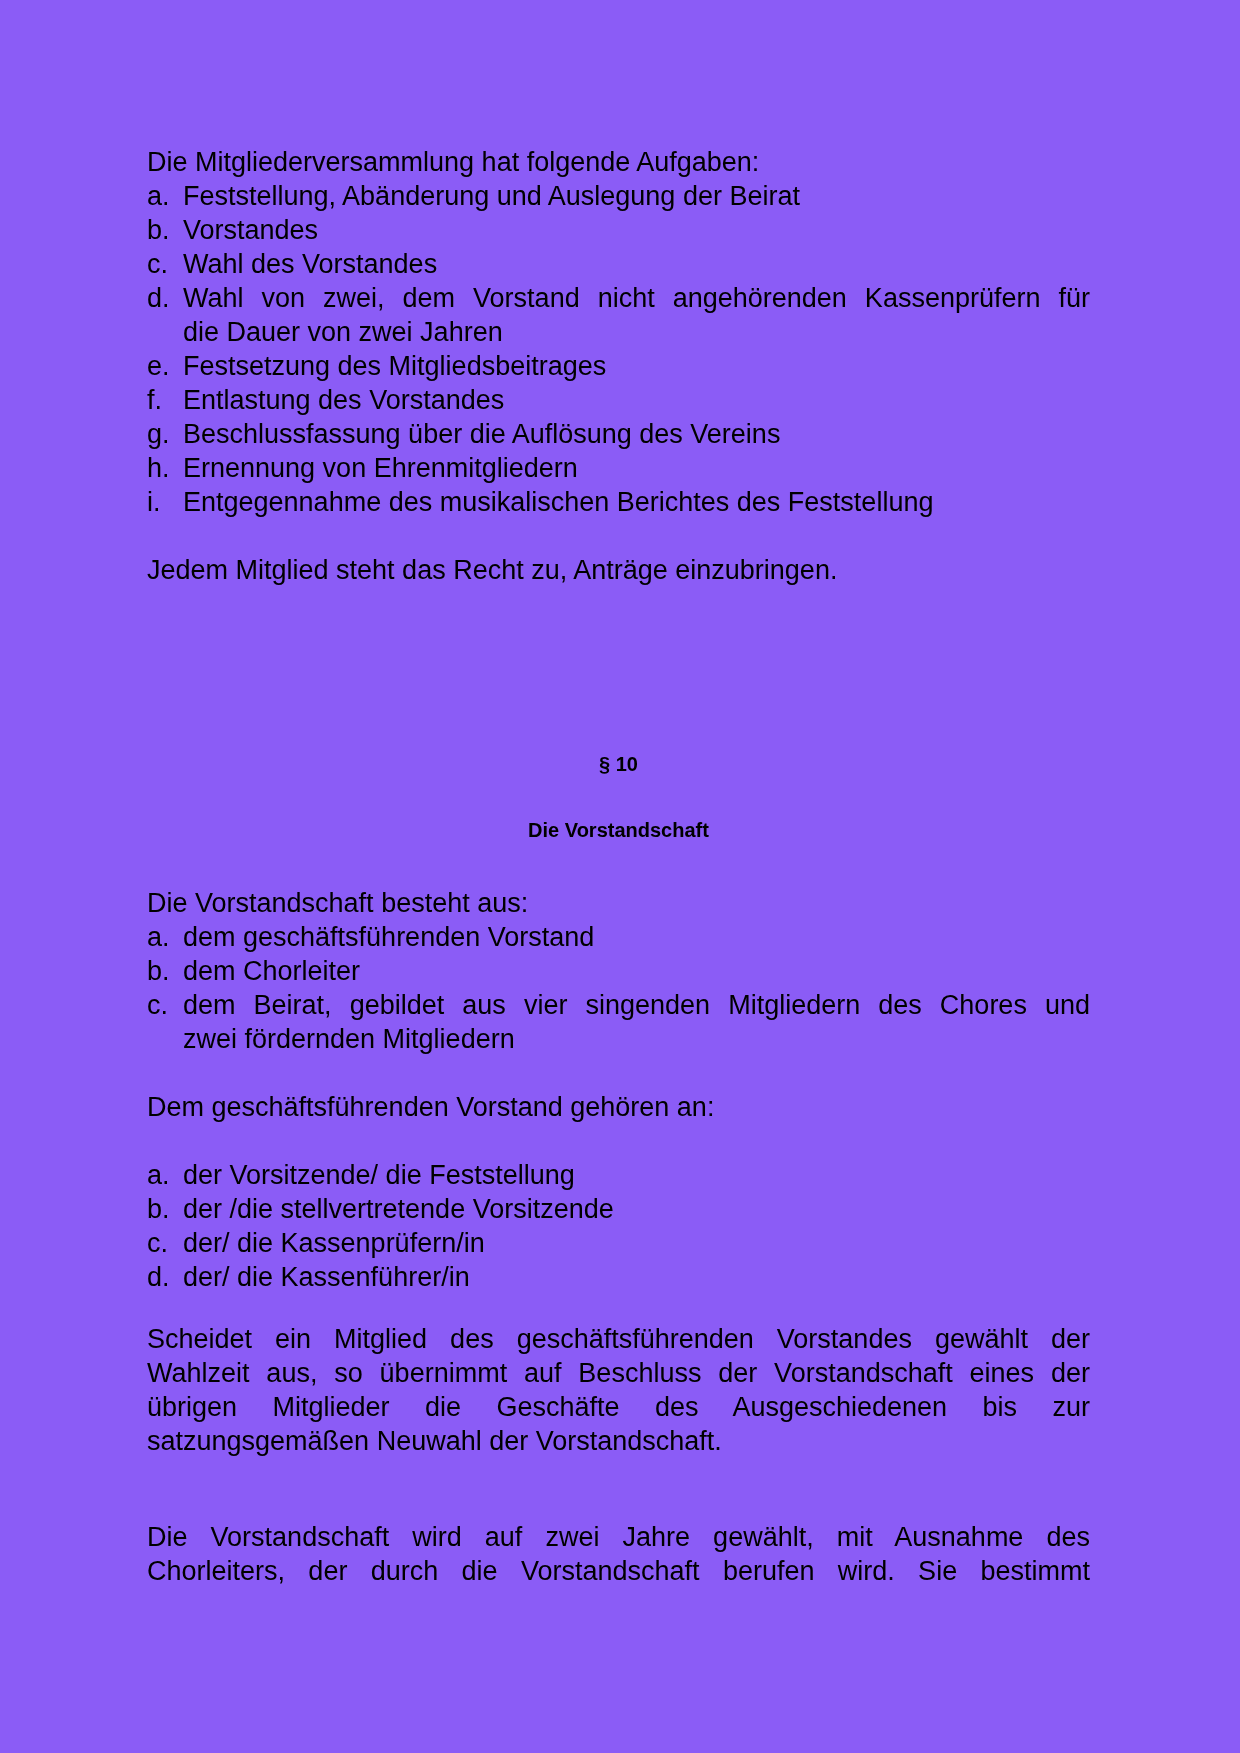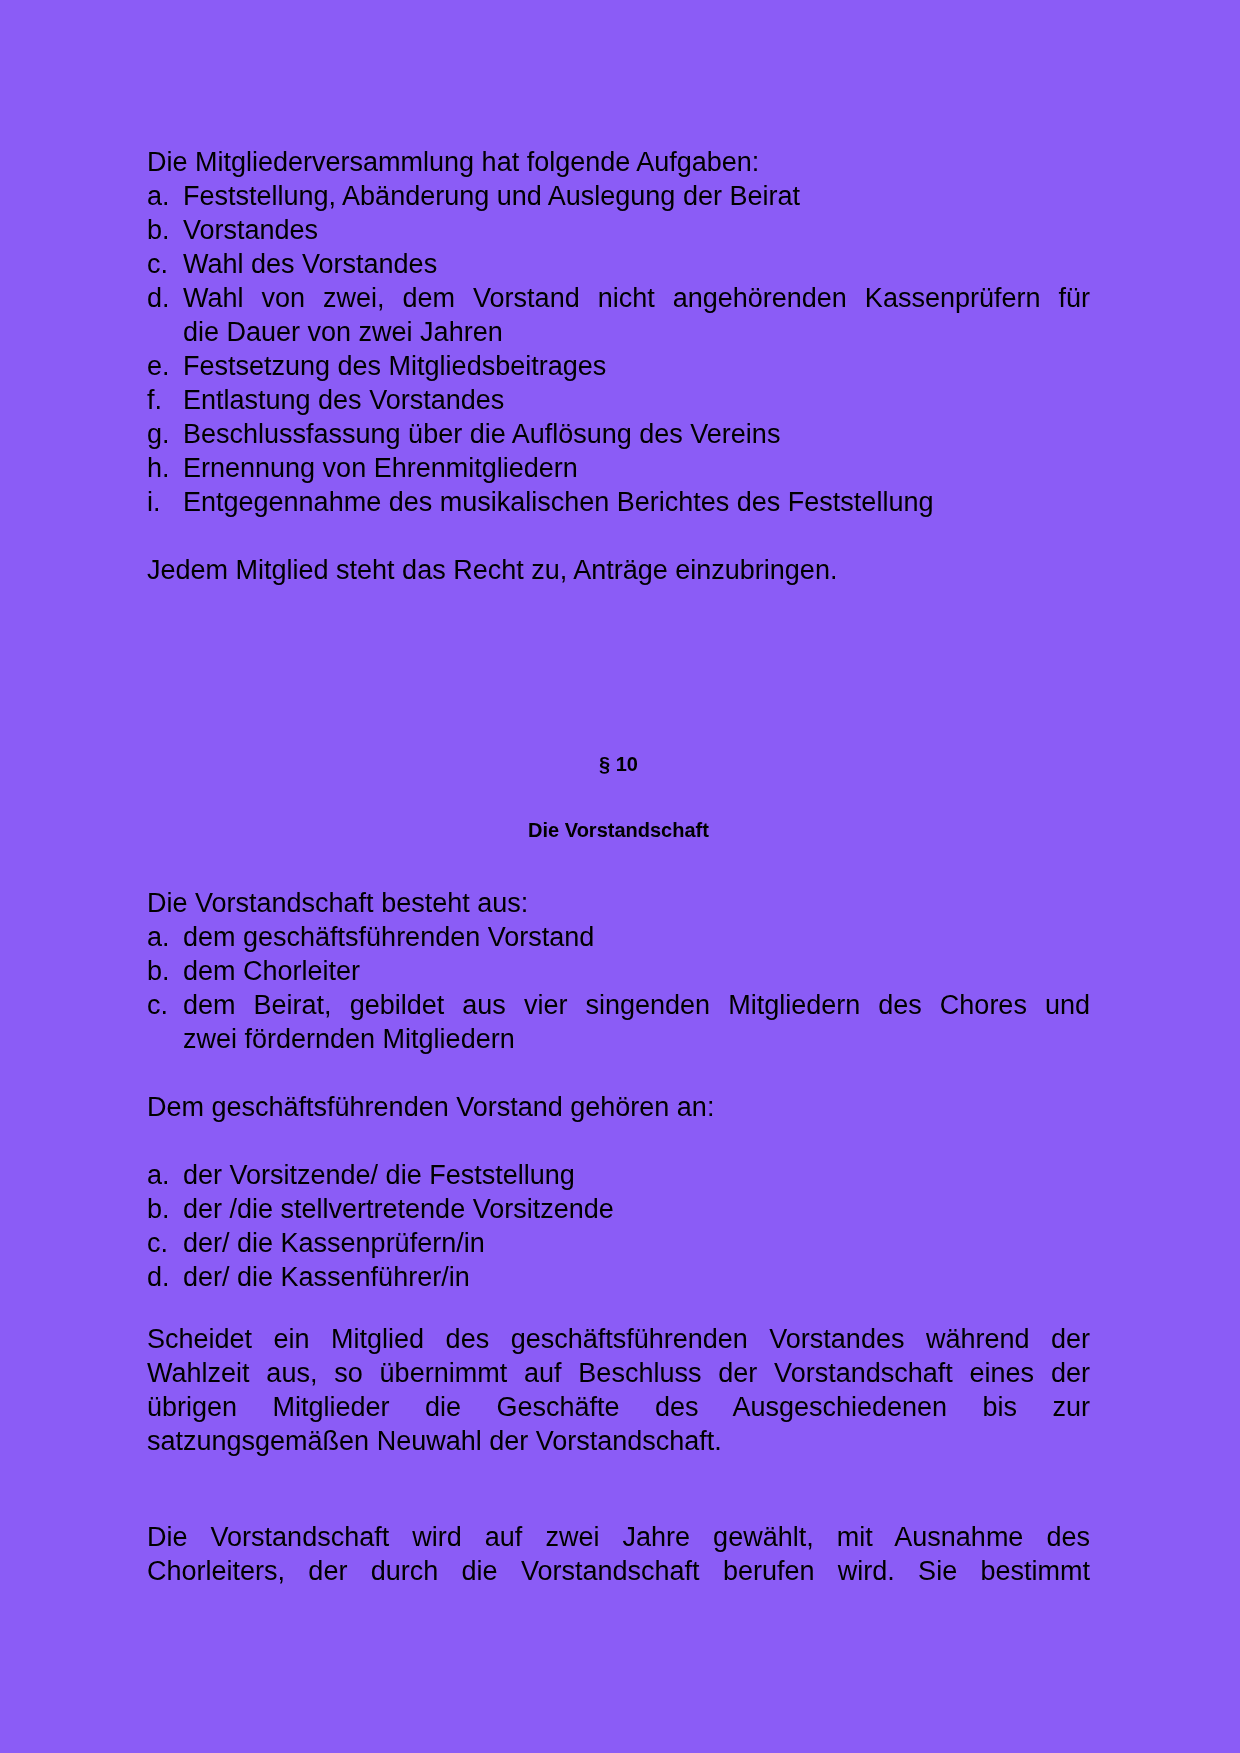"Scheidet ein Mitglied des" div.ln { text: während -> gewählt }
